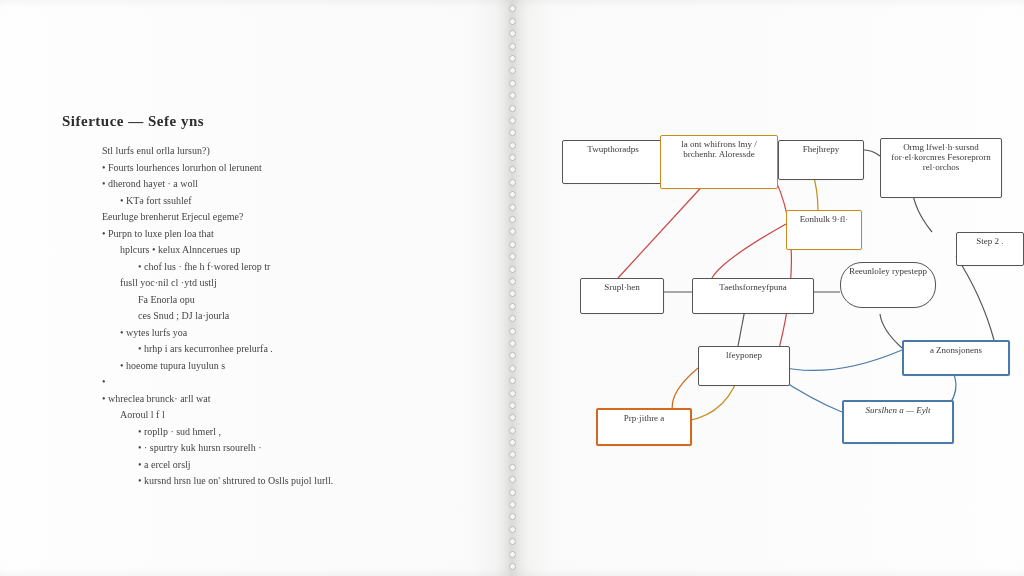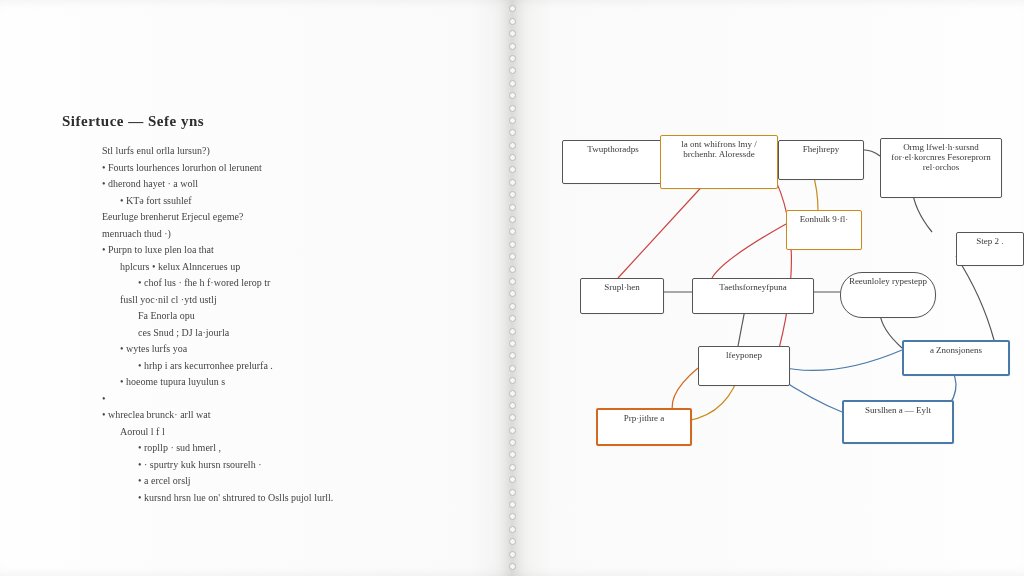"menruach thud ·)" li { html: <li>menruach thud ·)</li> -> none }
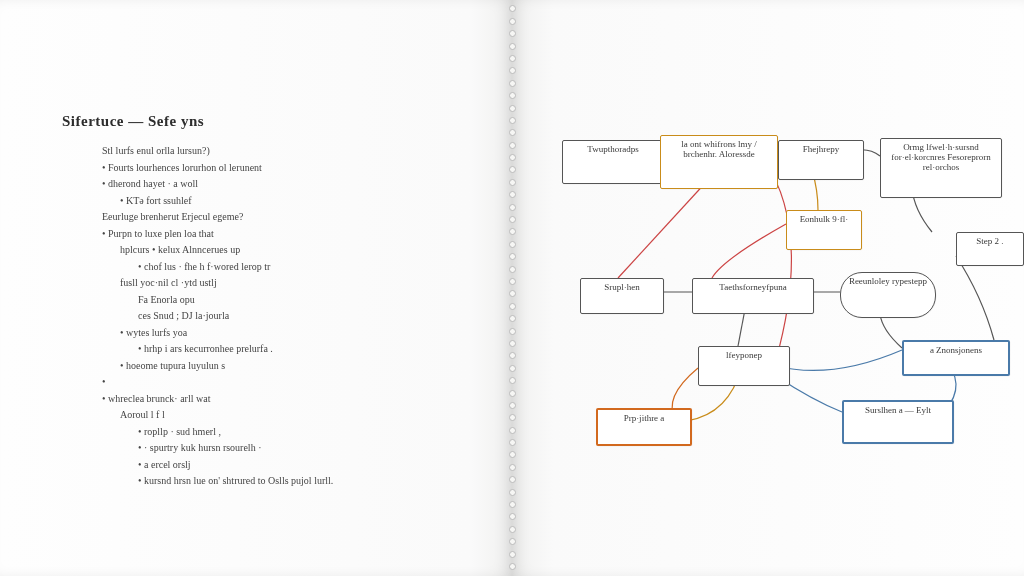"Reeunloley rypestepp" div.node { top: 272px -> 262px }
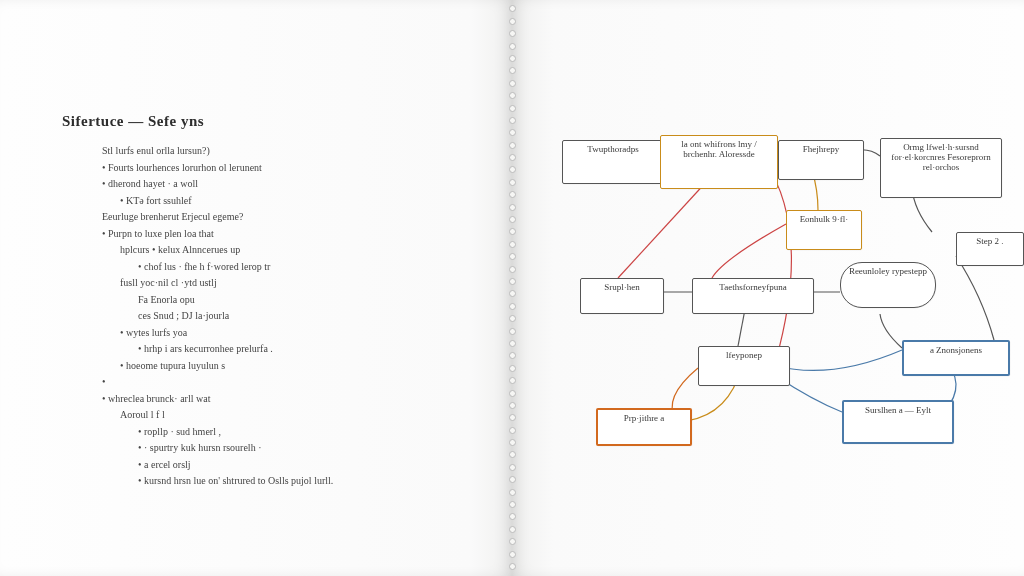"Surslhen a — Eylt" div.node { font-style: none -> italic }
